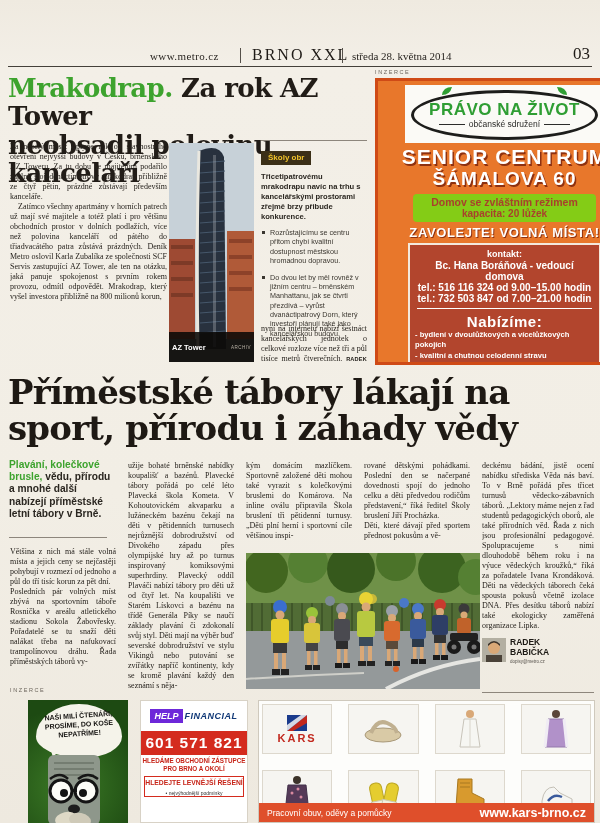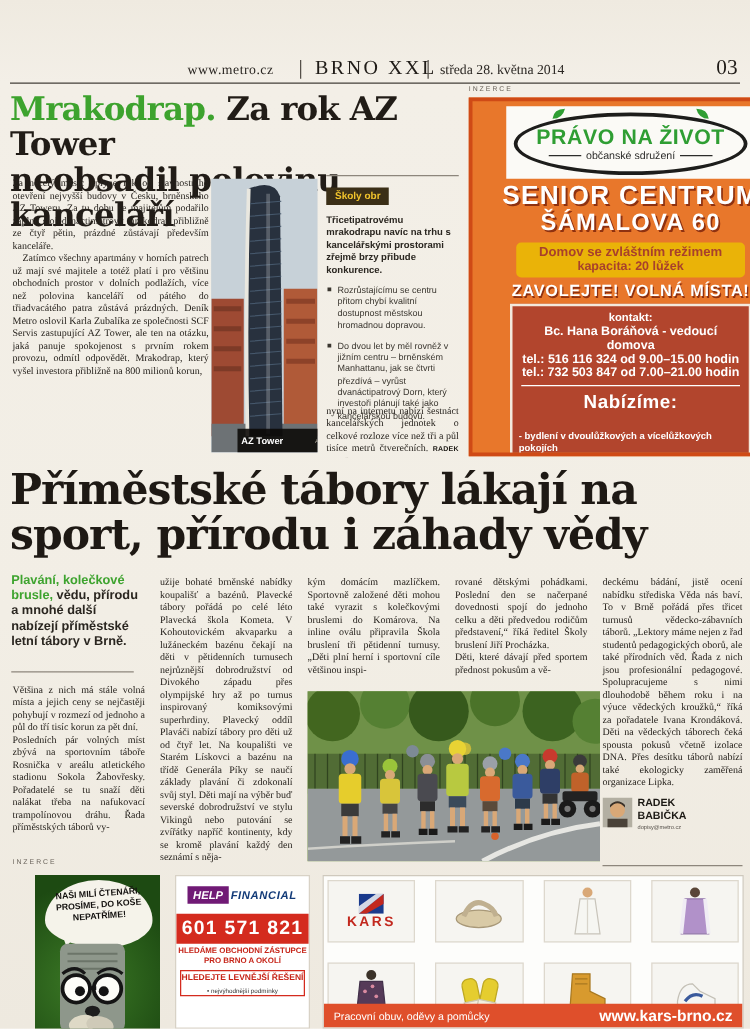"Domov se zvláštním režimem" .sen-info { background: #eab308 -> #84cc16 }
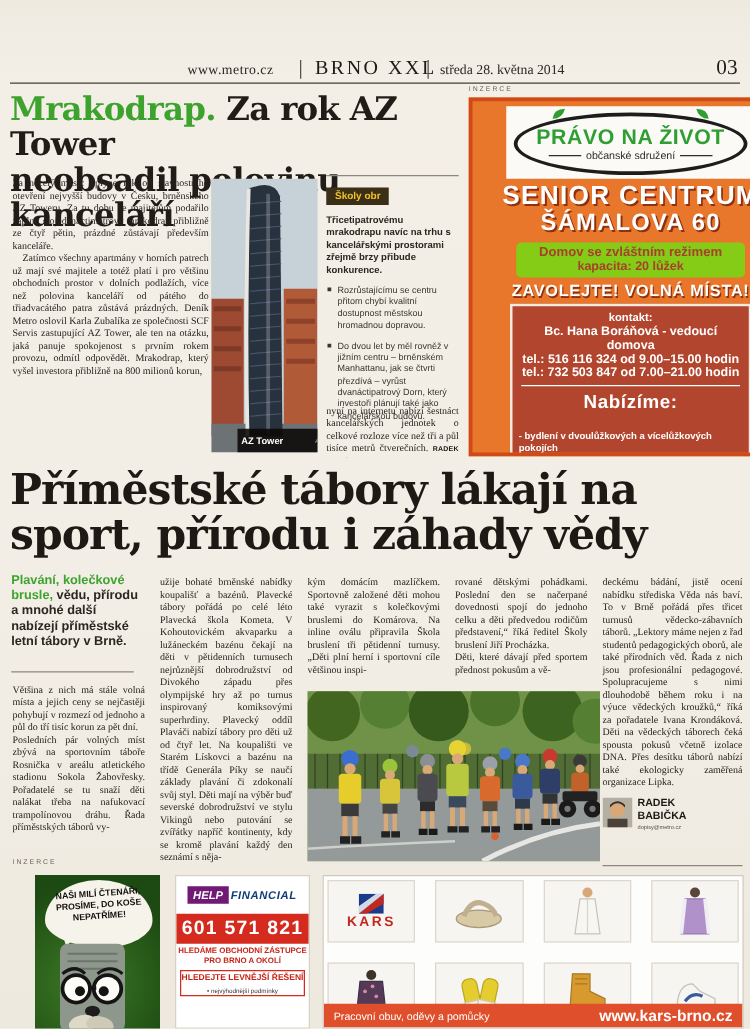"Nabízíme:" .sen-nab { margin-bottom: 14px -> 0 }
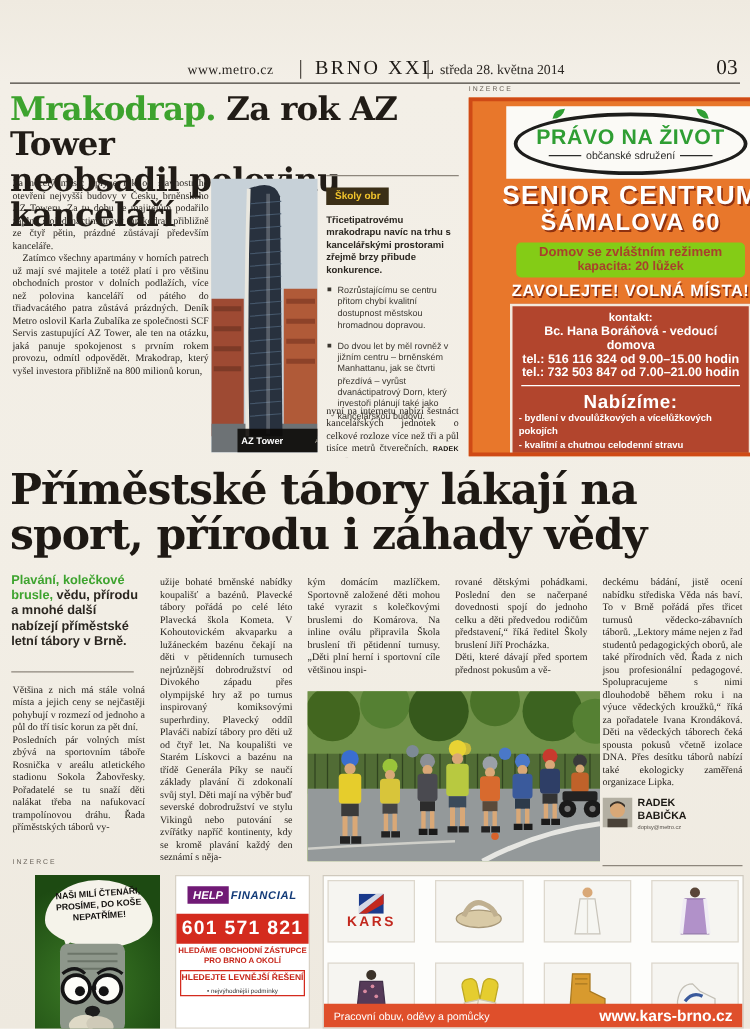"AZ Tower" .cap1 { height: 19px -> 30px; margin-left: 21px -> none }
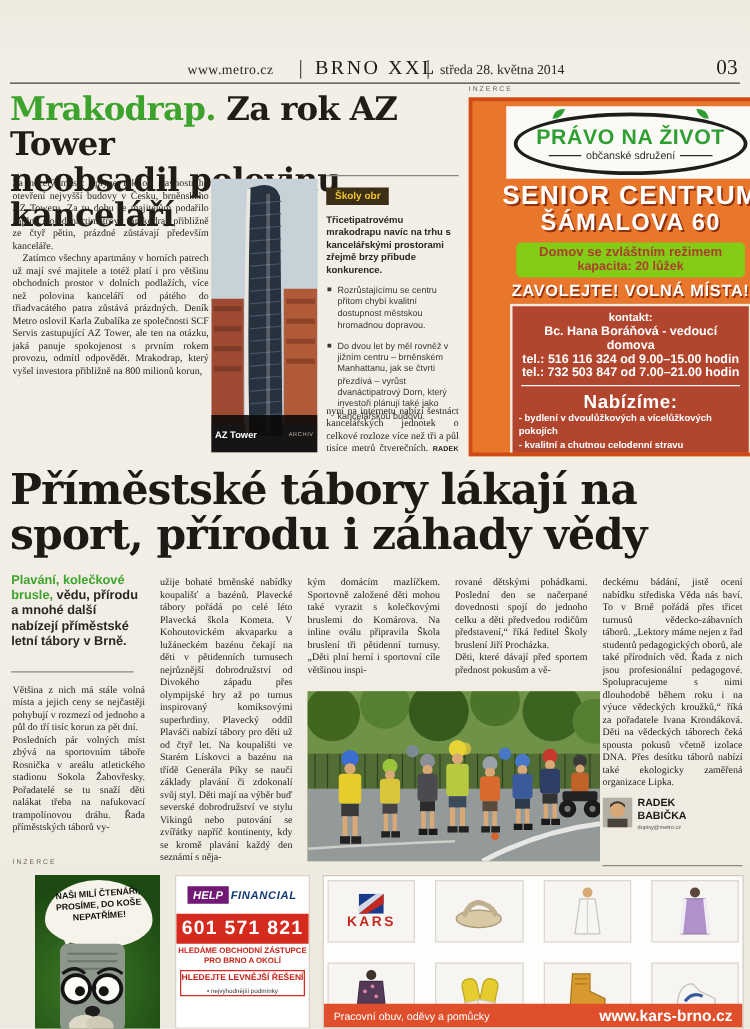"HELP" .hf-h { background: #701a75 -> #6d28d9 }
